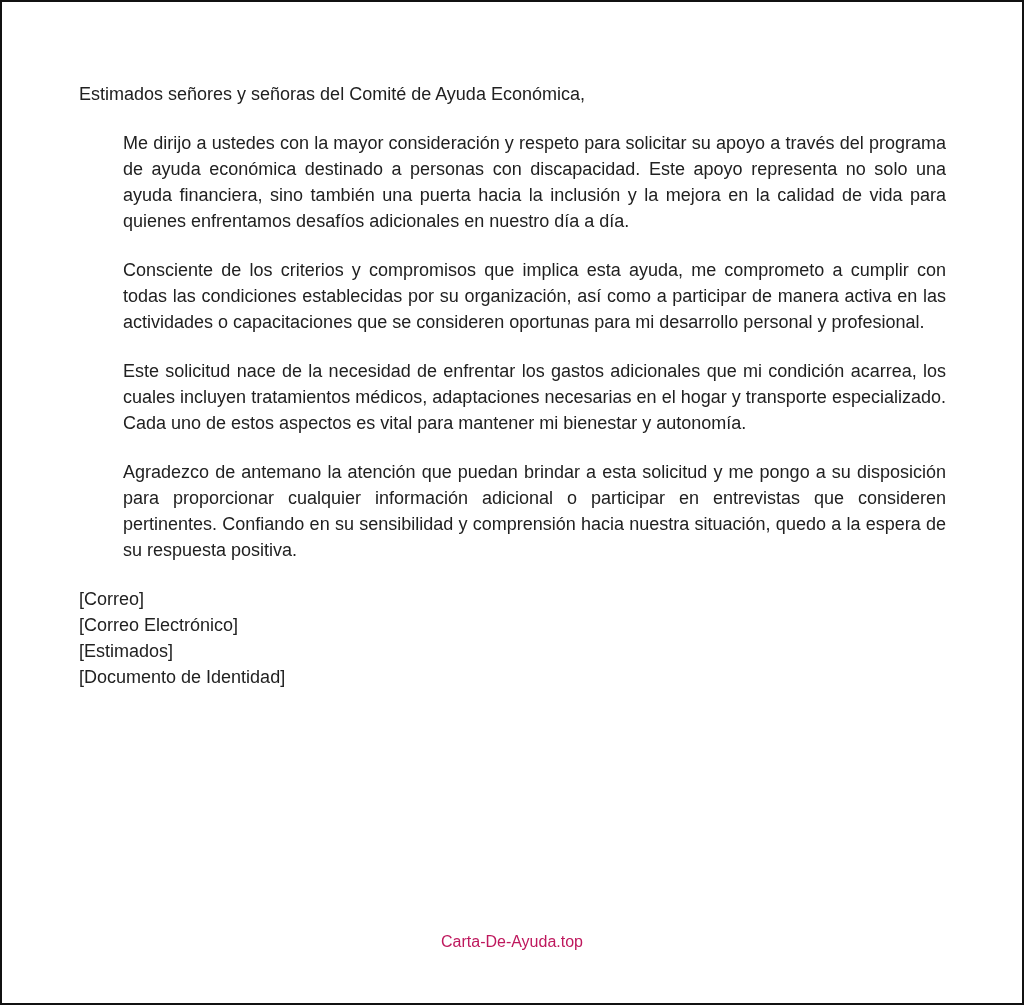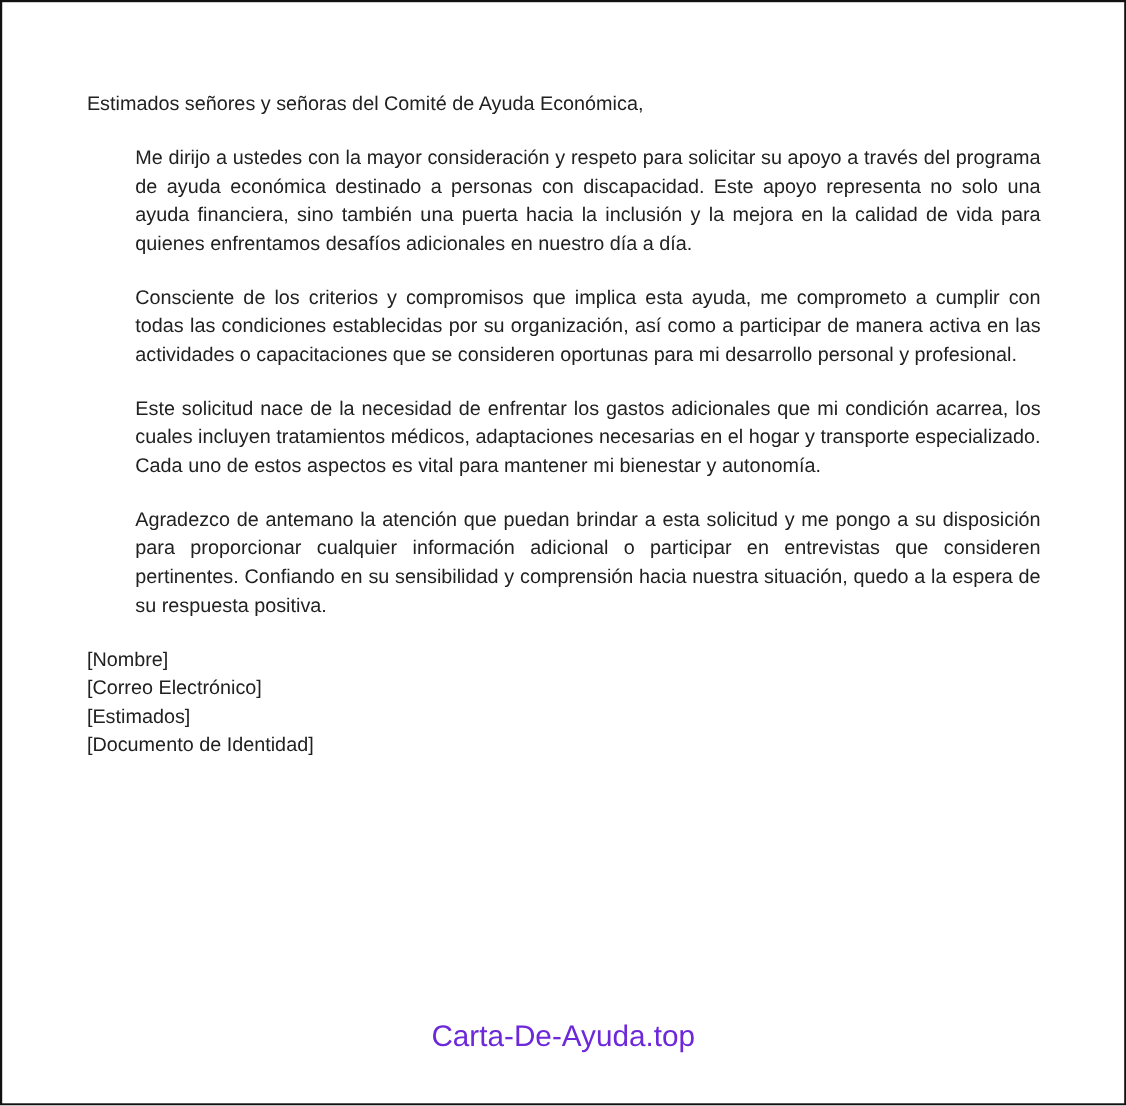"[Nombre]" p { text: Nombre -> Correo }
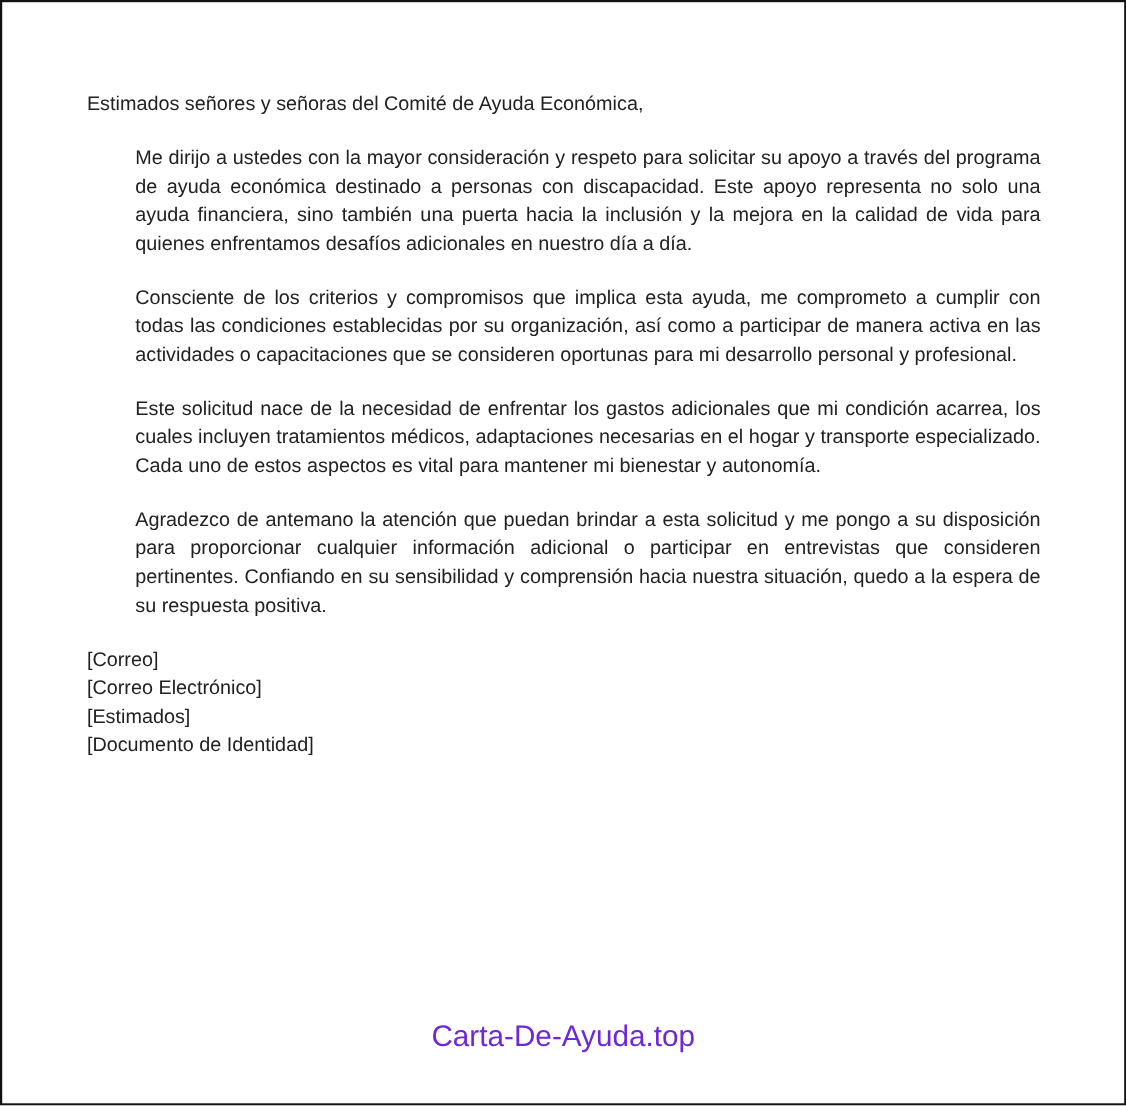"Carta-De-Ayuda.top" .footer { color: #6d28d9 -> #be185d; font-size: 27px -> 16px }
